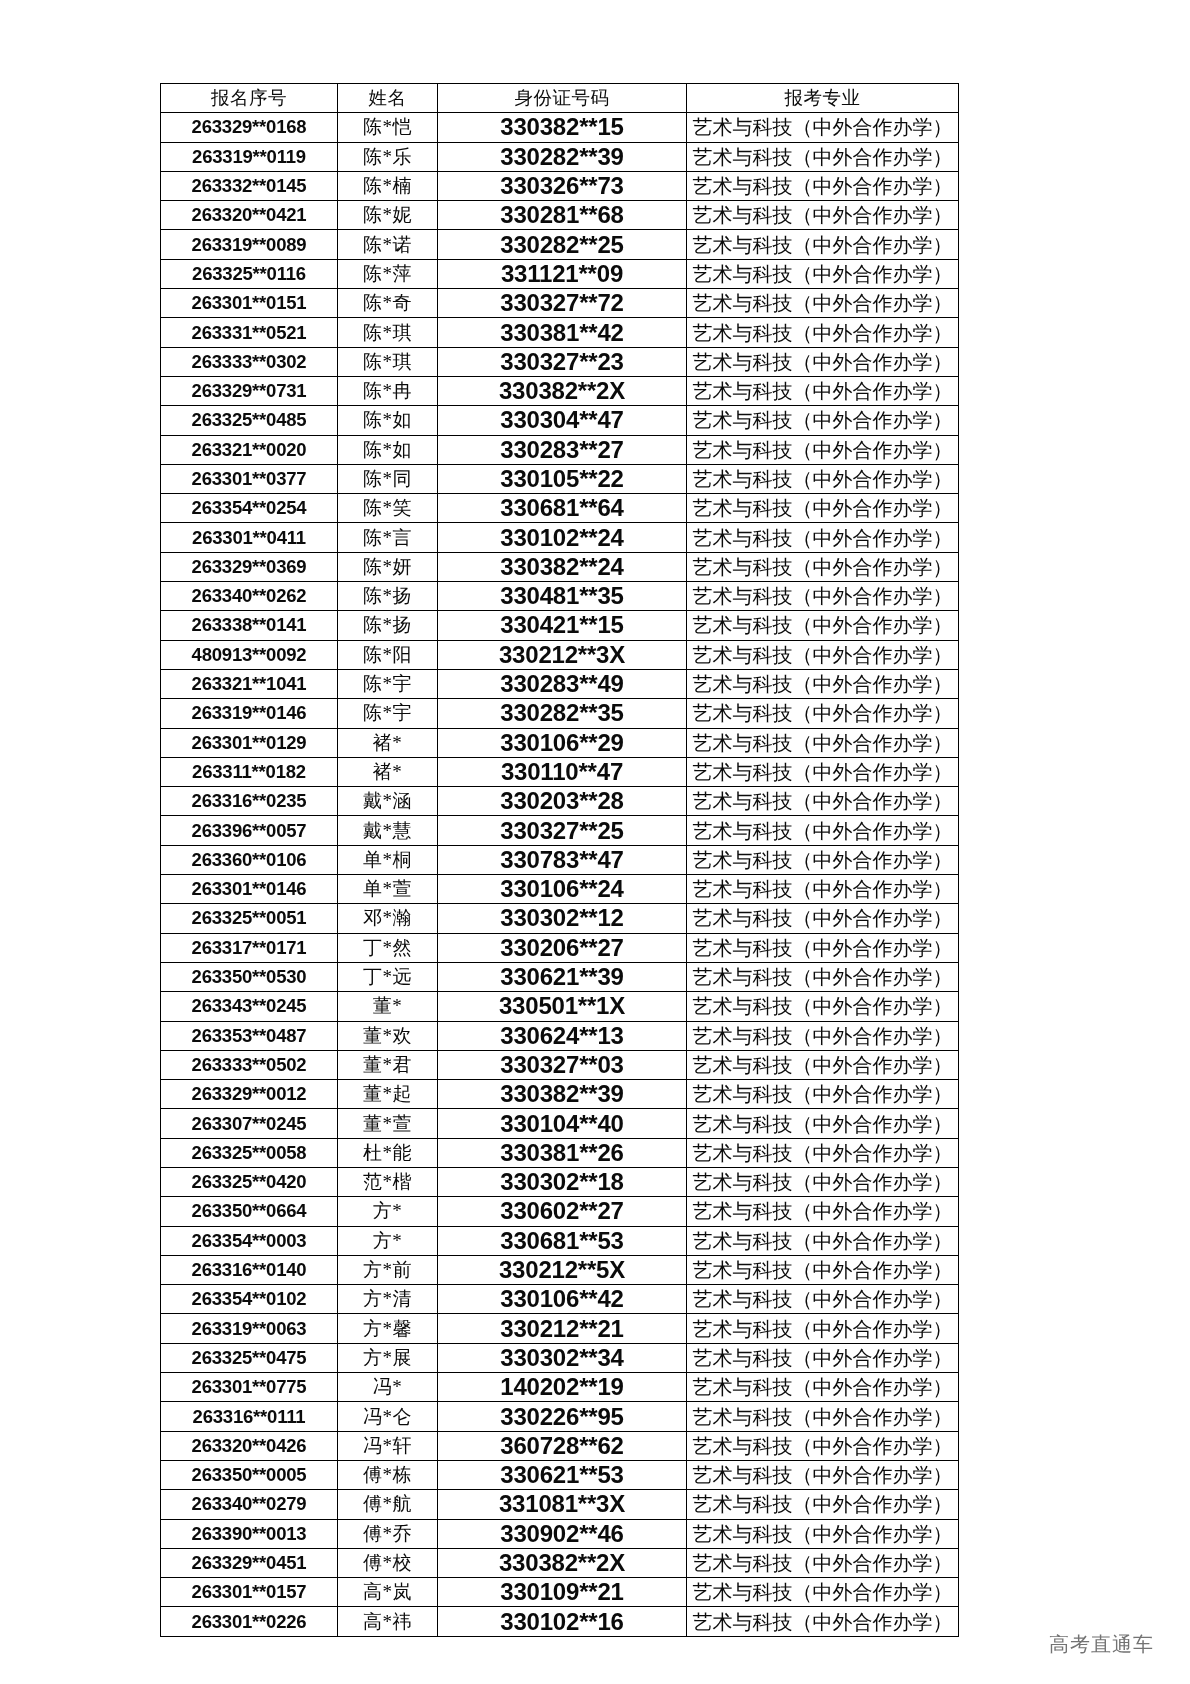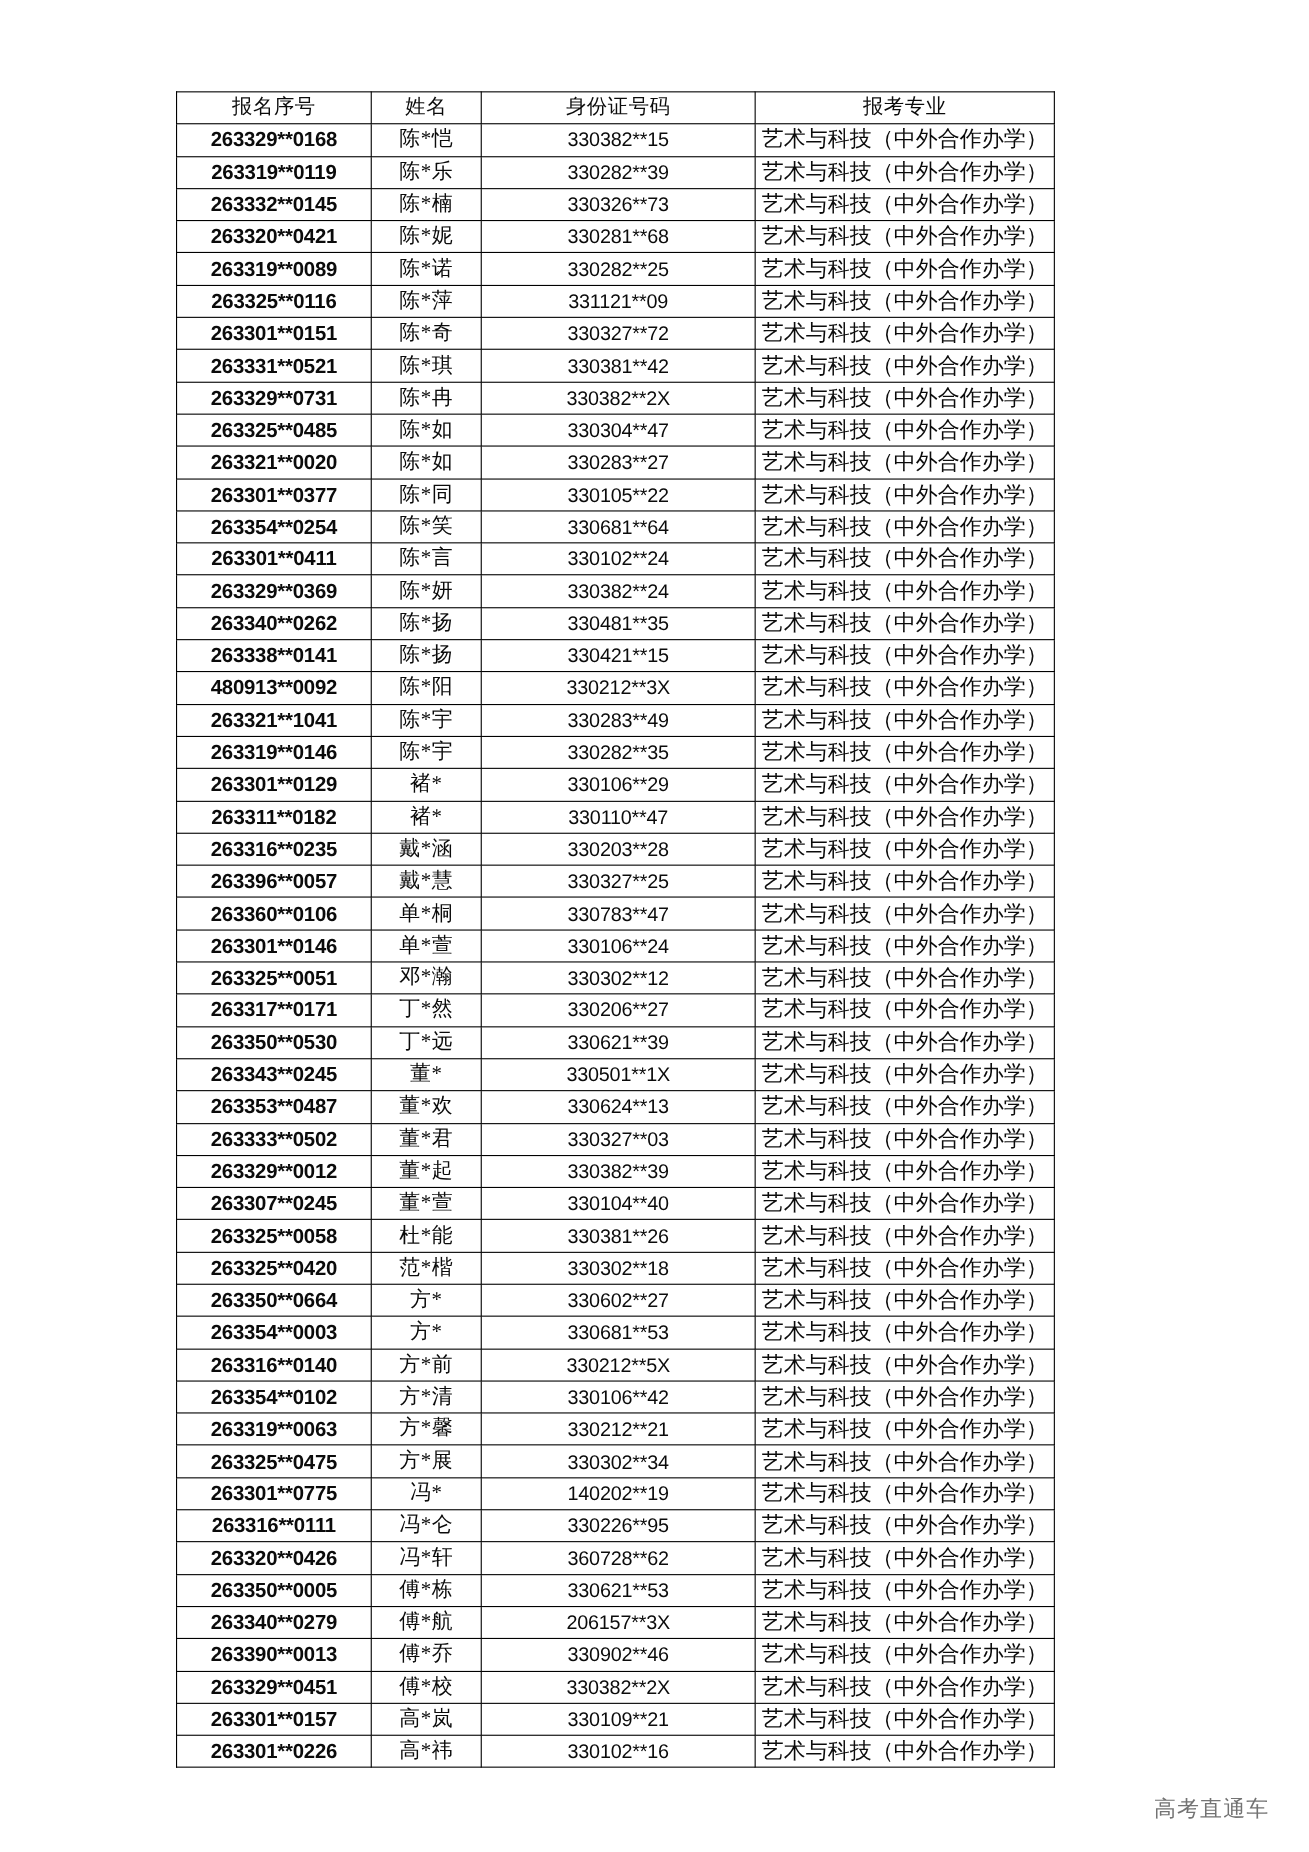"330382**15" td.col-id { font-size: 18px -> 24px; font-weight: normal -> bold }
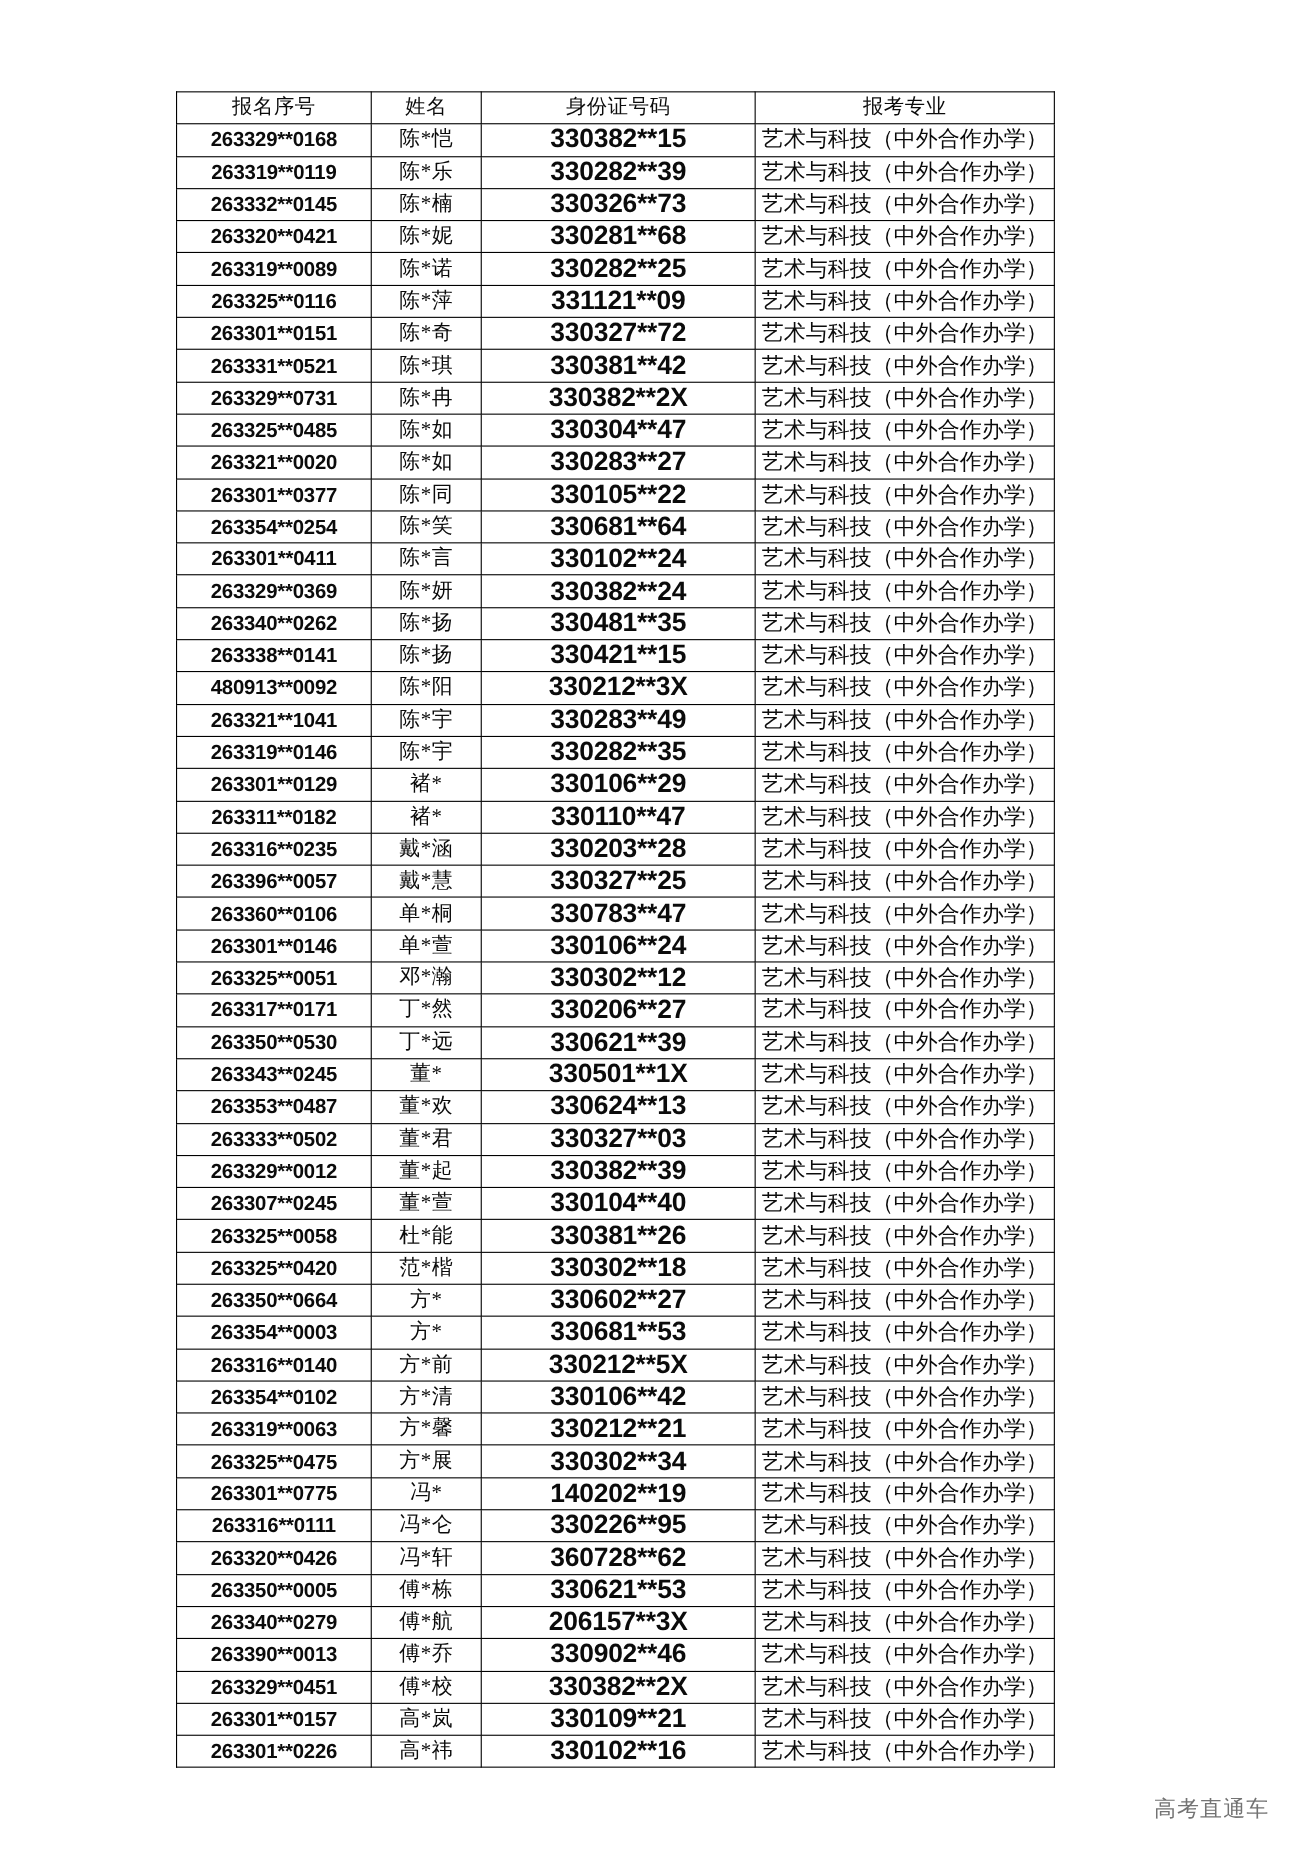"263333**0302" tr { html: none -> <tr> <td>263333**0302</td> <td>陈*琪</td> <td>330327**23</td> <td>艺术与科技（中外合作办学）</td> </tr> }
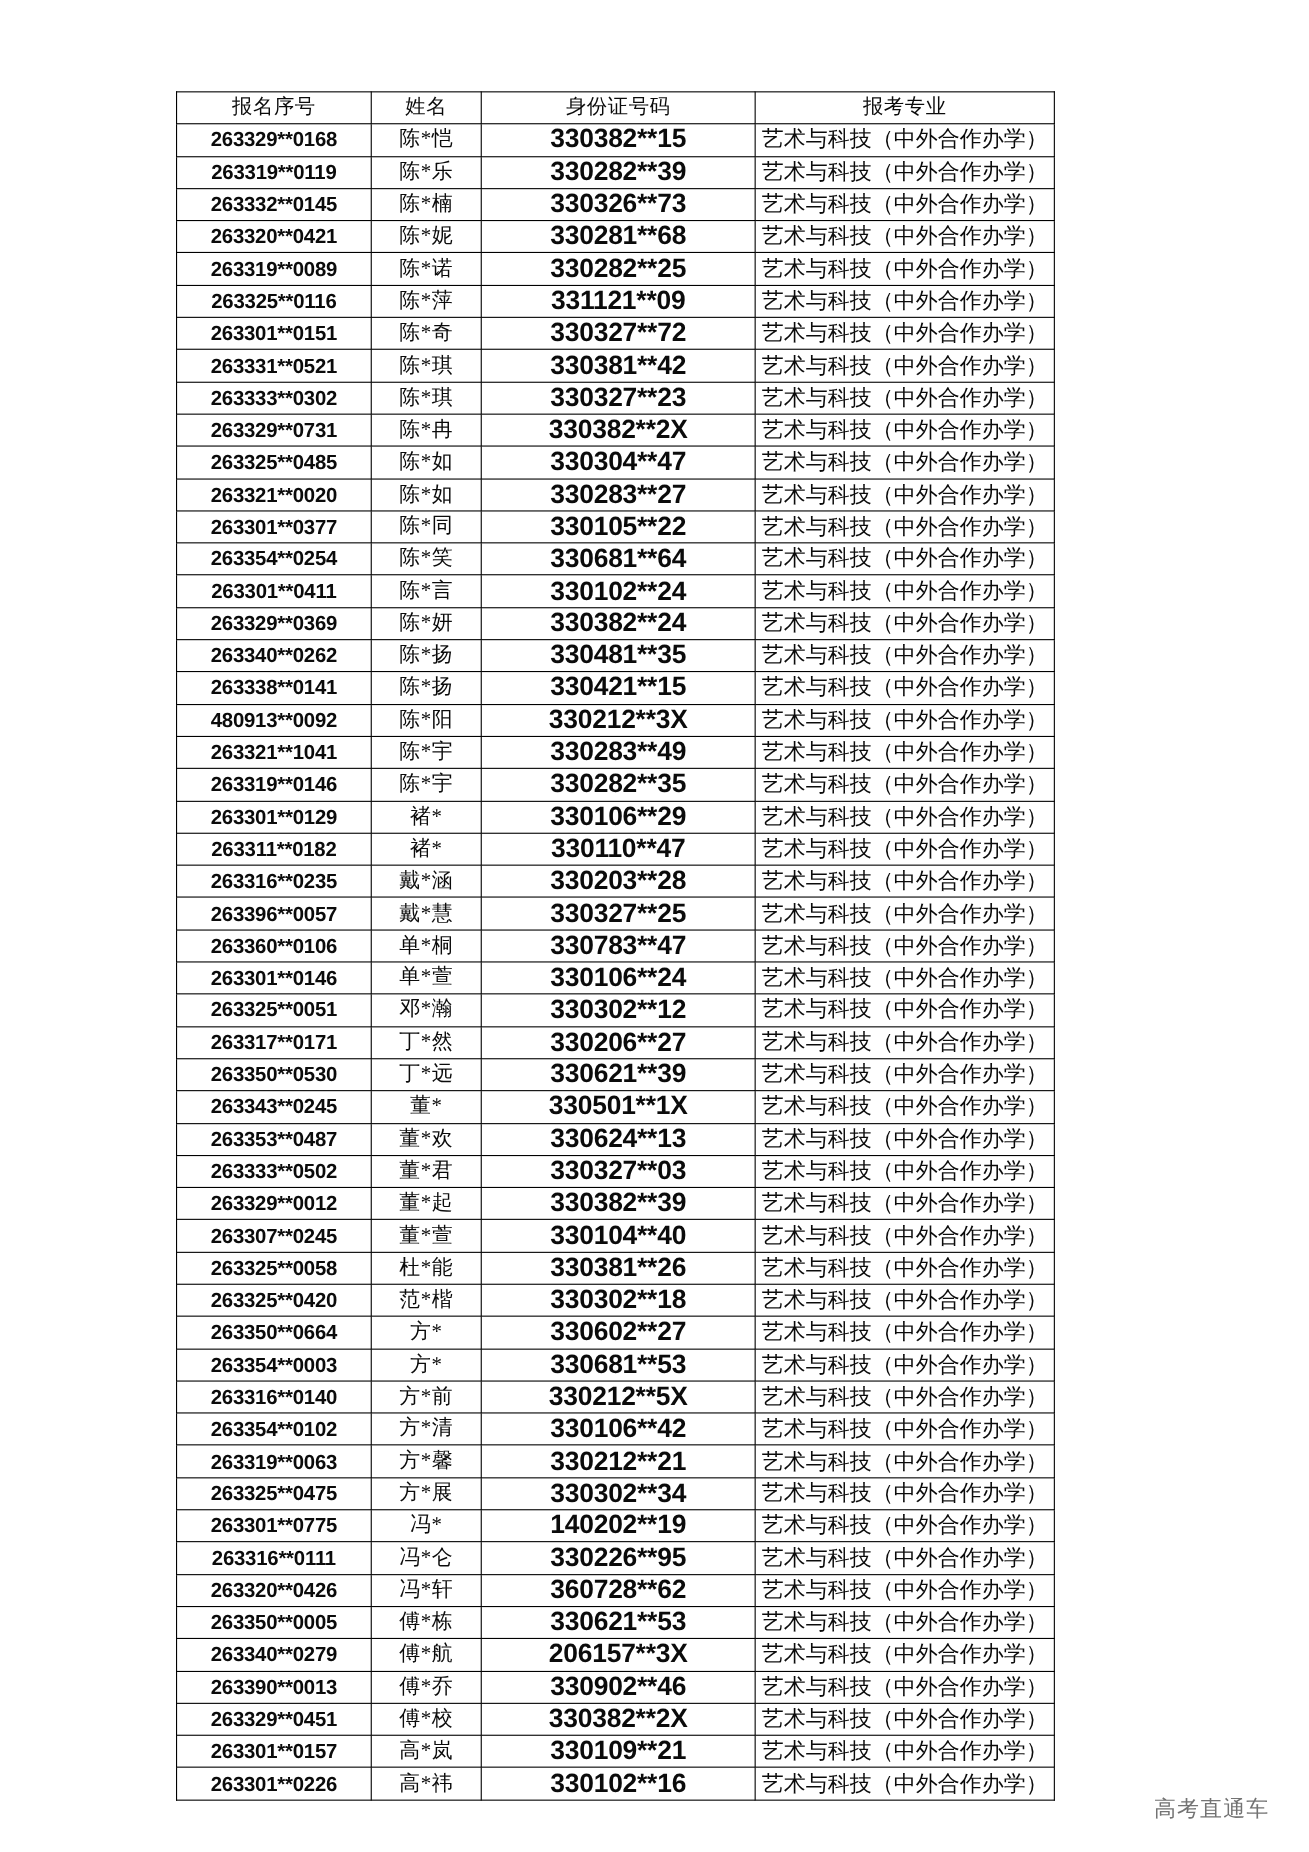"206157**3X" td.col-id { text: 206157 -> 331081 }
